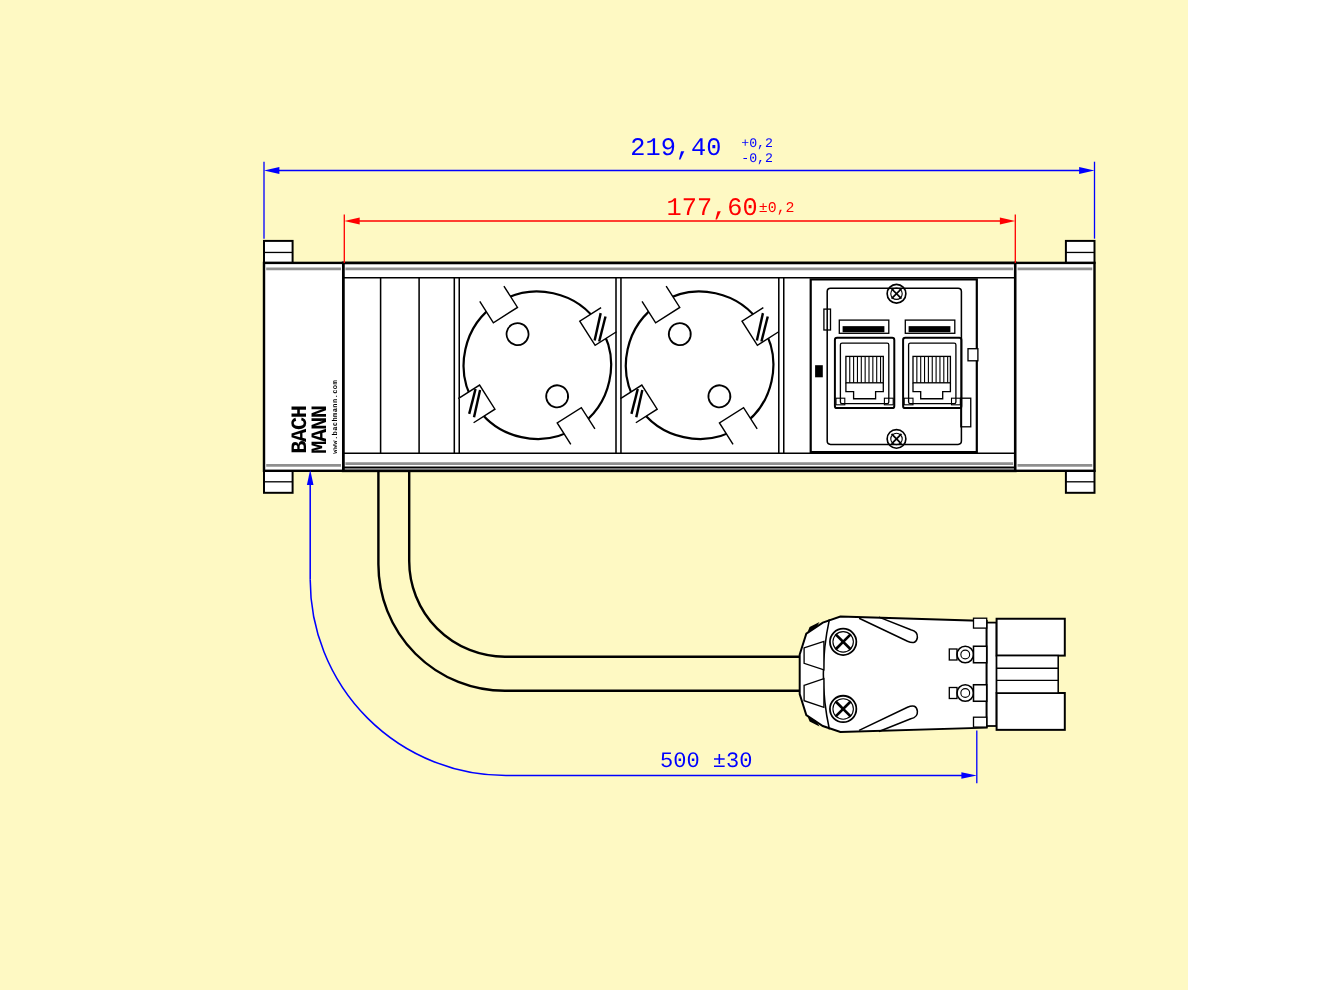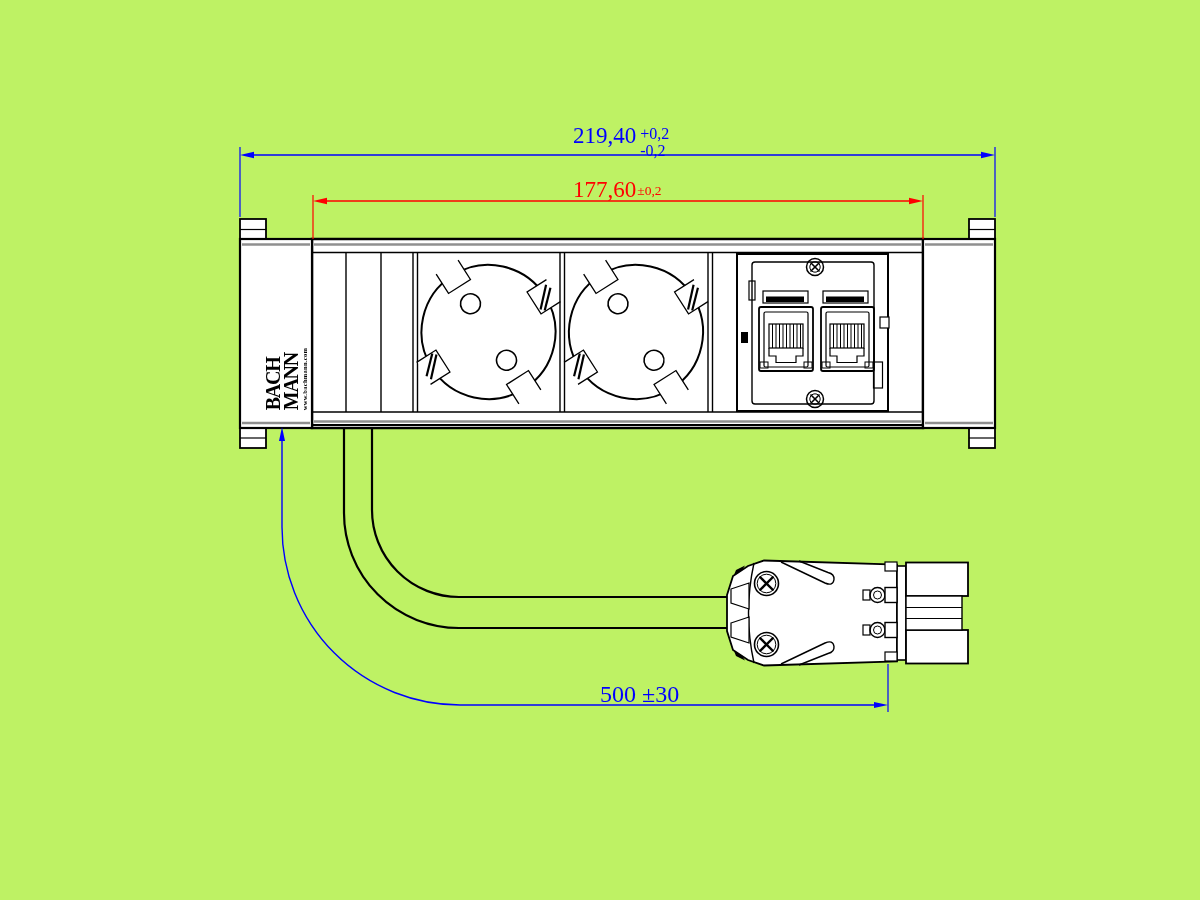"219,40" #canvas { background: #bef264 -> #fef9c3; font-family: Liberation Serif, serif -> Liberation Mono, monospace; width: 1200px -> 1080px }
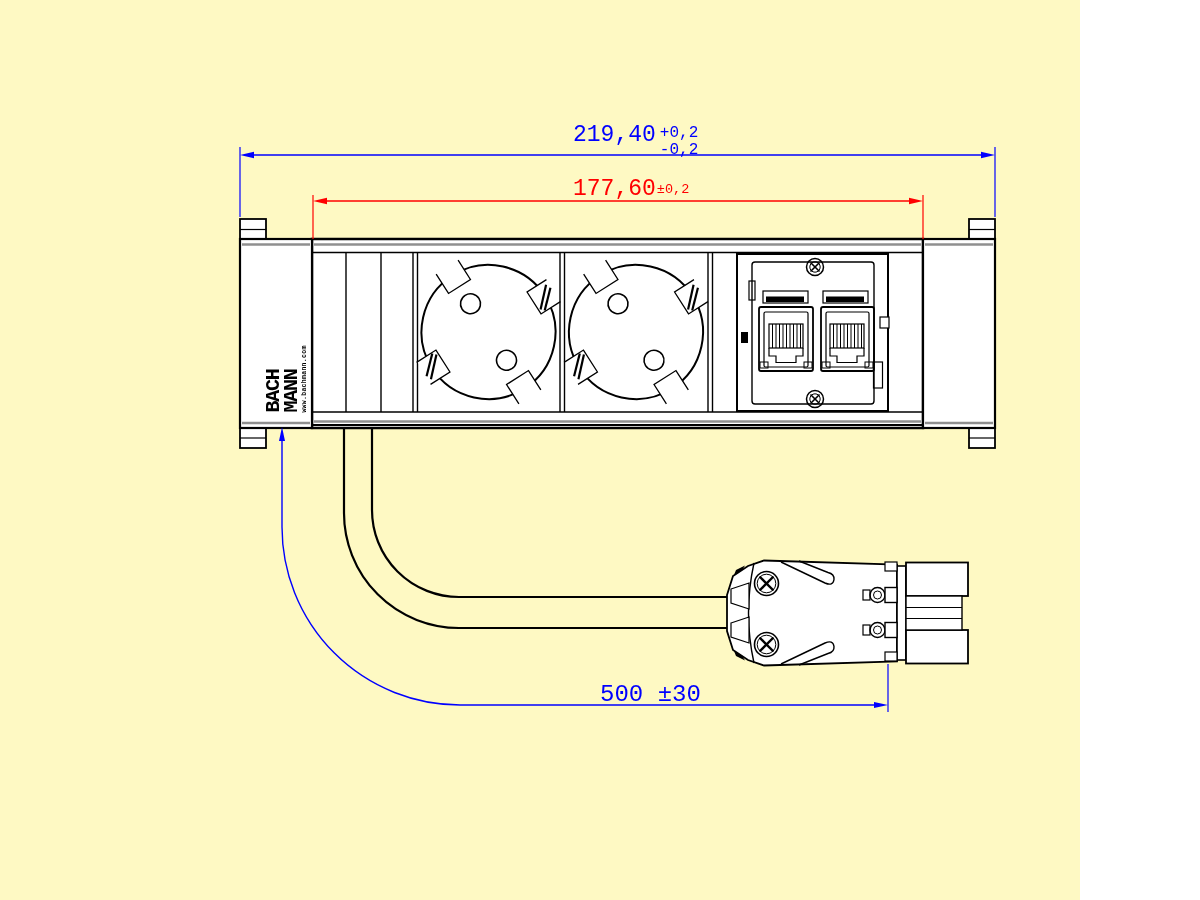"+0,2" .tol-stack { font-size: 16px -> 12px; margin-left: 4px -> 18px }
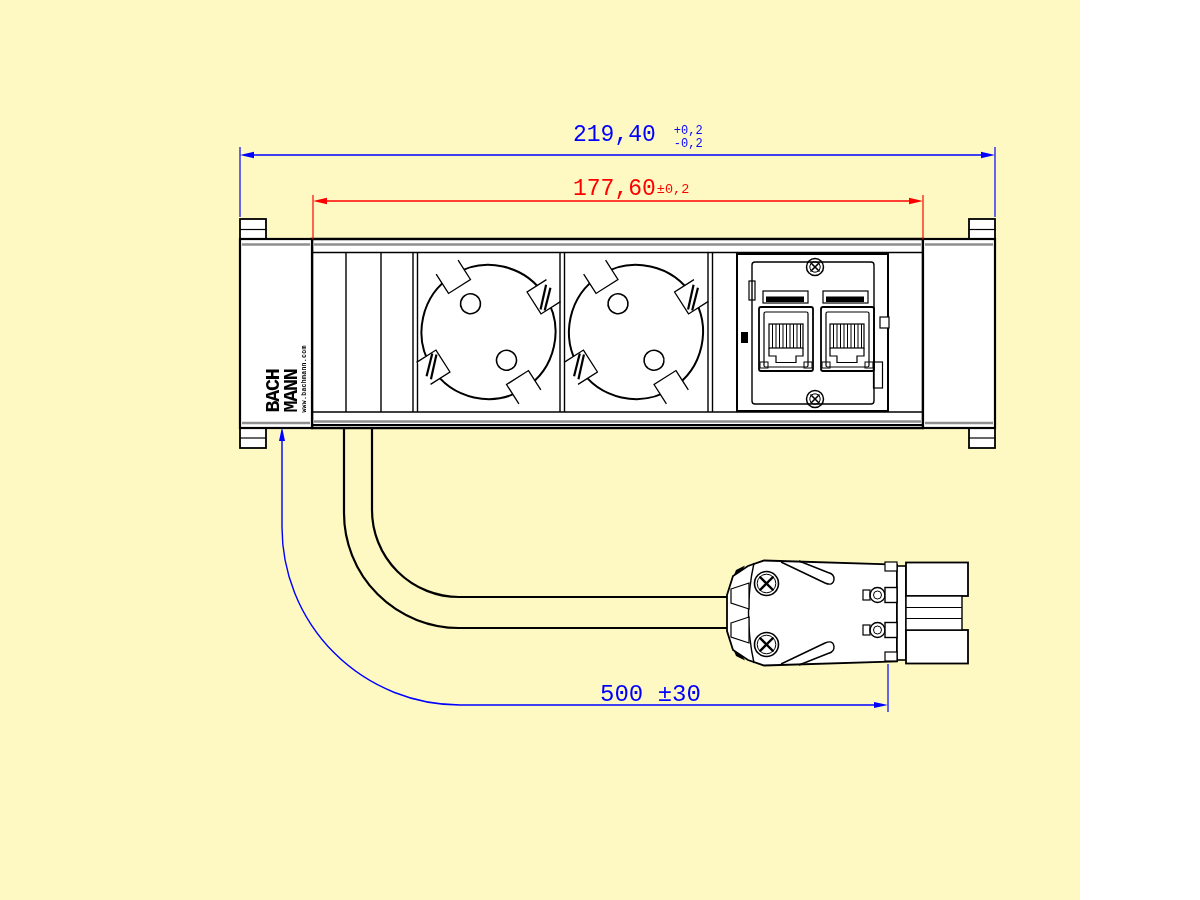"177,60±0,2" div.dim-text { left: 573px -> 606px }
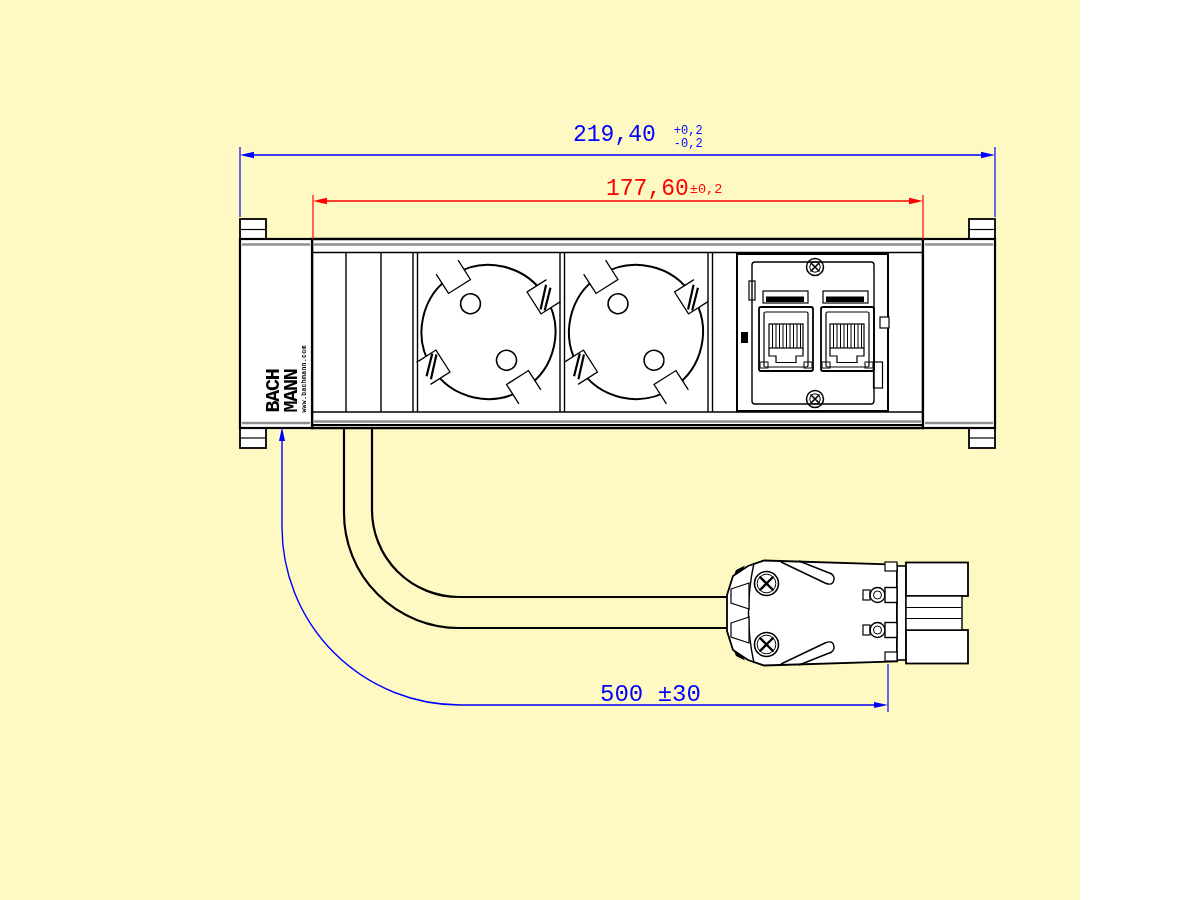"500 ±30" .dim-cable { font-size: 24px -> 20px }
